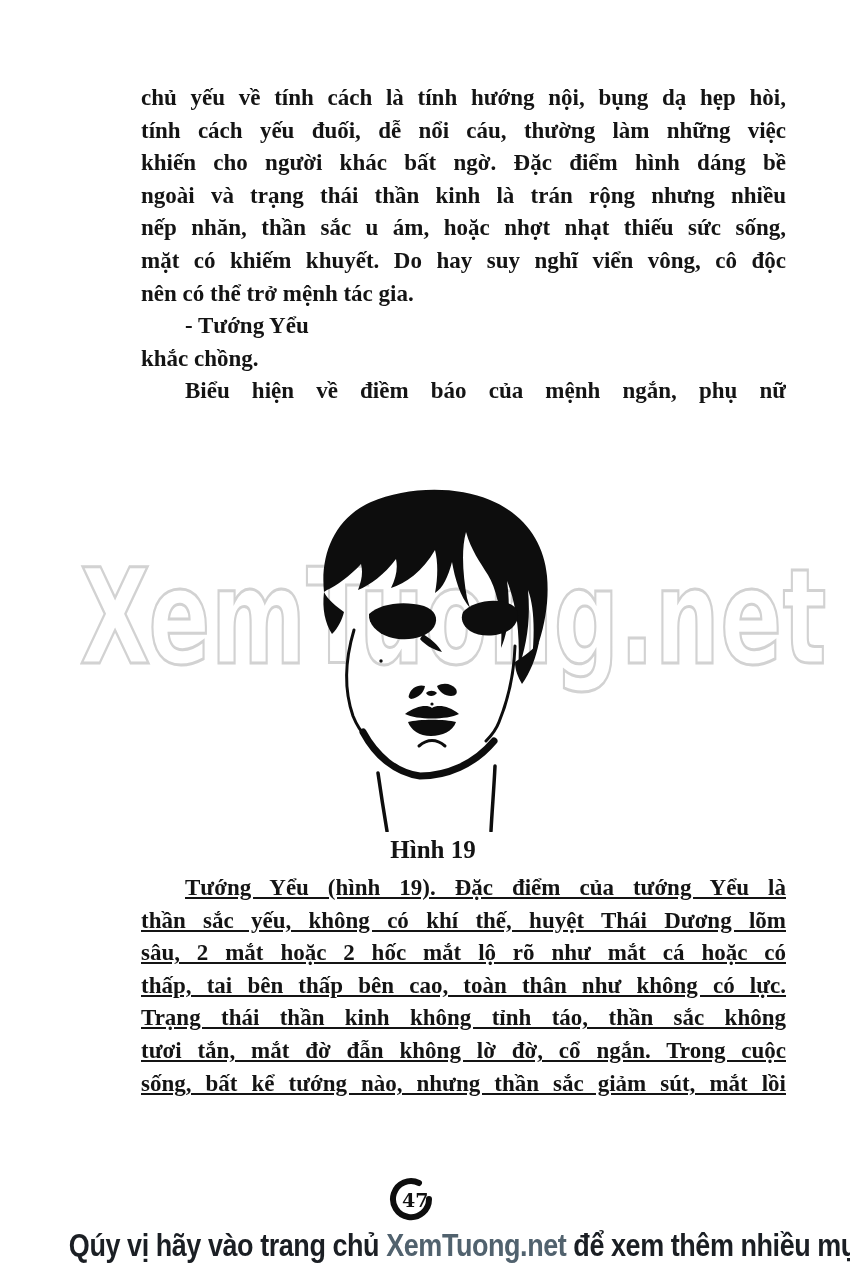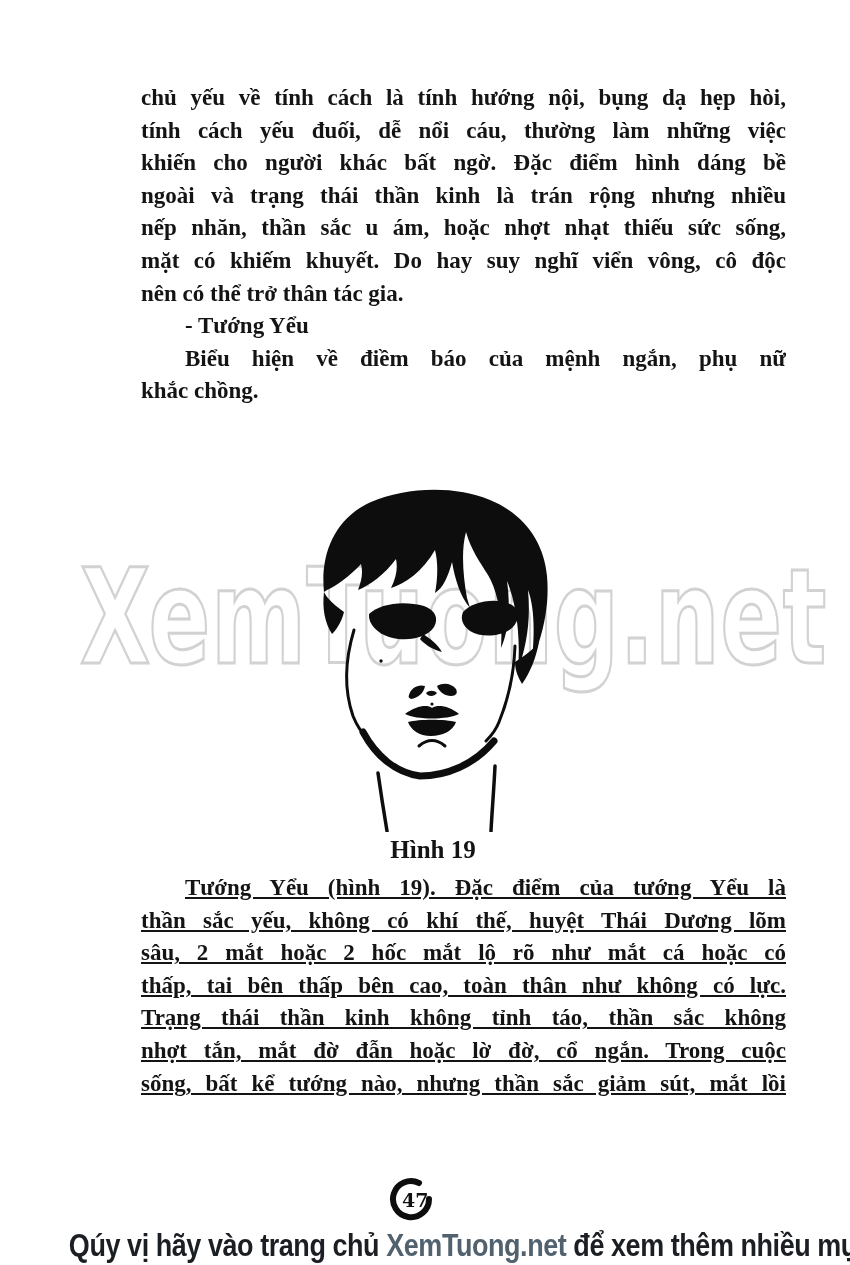"nên có thể trở thân" div.line { text: thân -> mệnh }
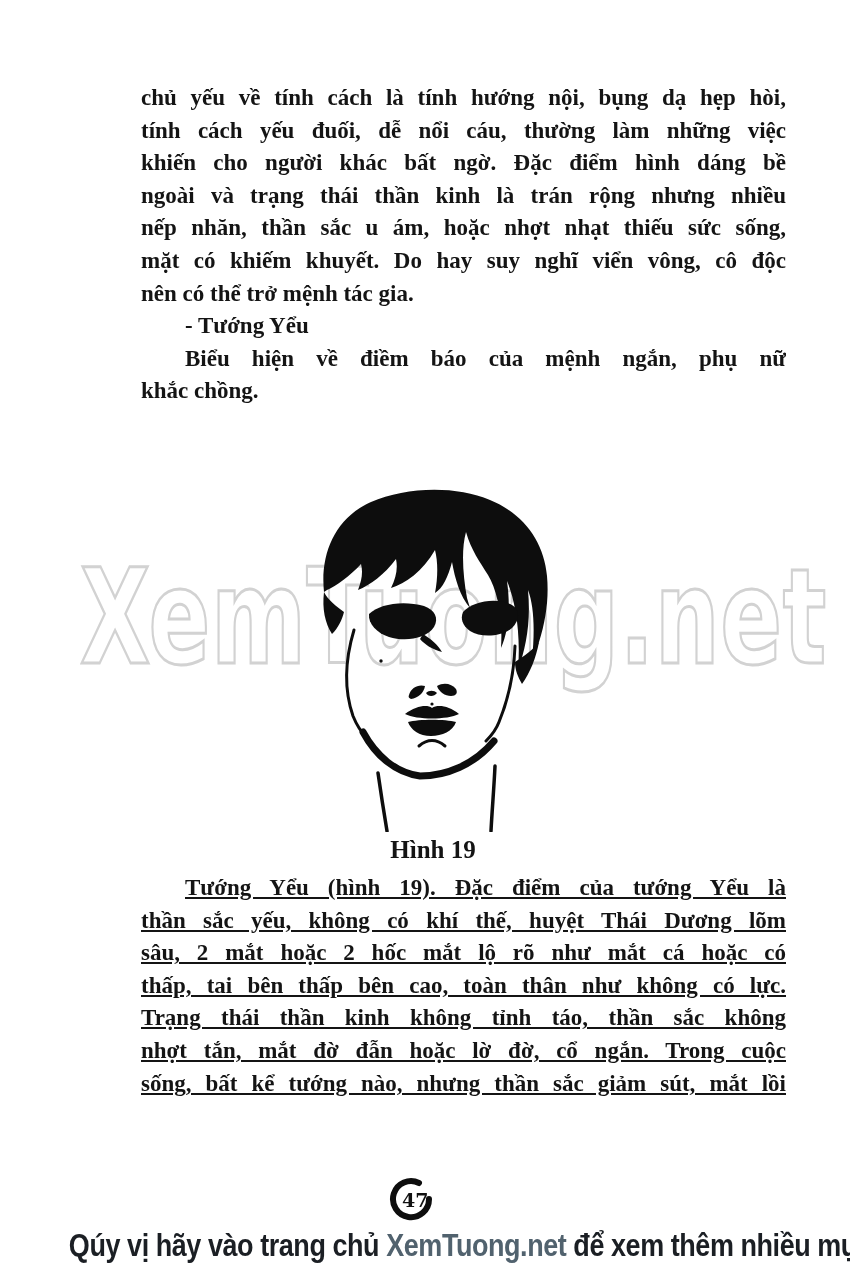"Biểu hiện về điềm báo" div.line { order: before "khắc chồng." -> after "khắc chồng." }
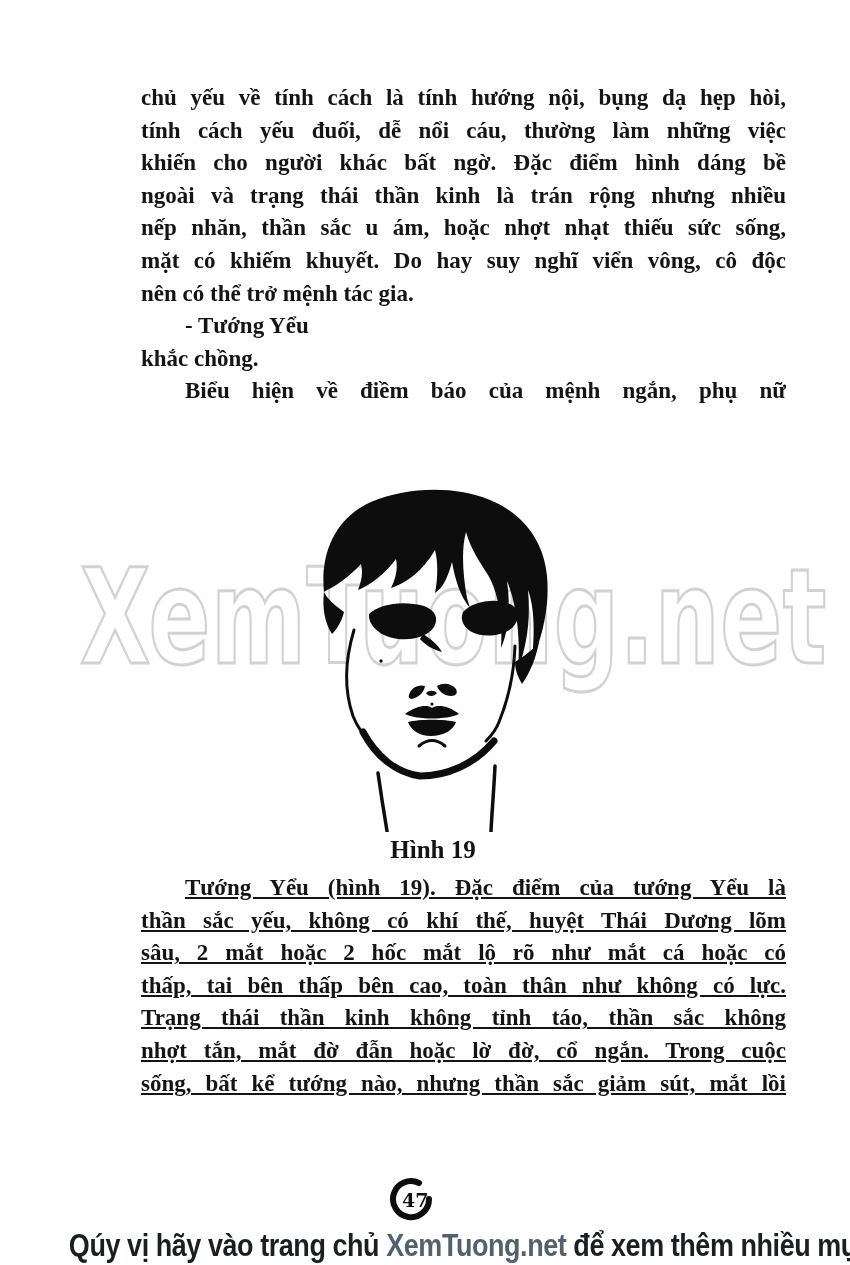"nhợt tắn, mắt đờ đẫn" div.line { text: nhợt tắn, mắt đờ đẫn hoặc -> tươi tắn, mắt đờ đẫn không }
